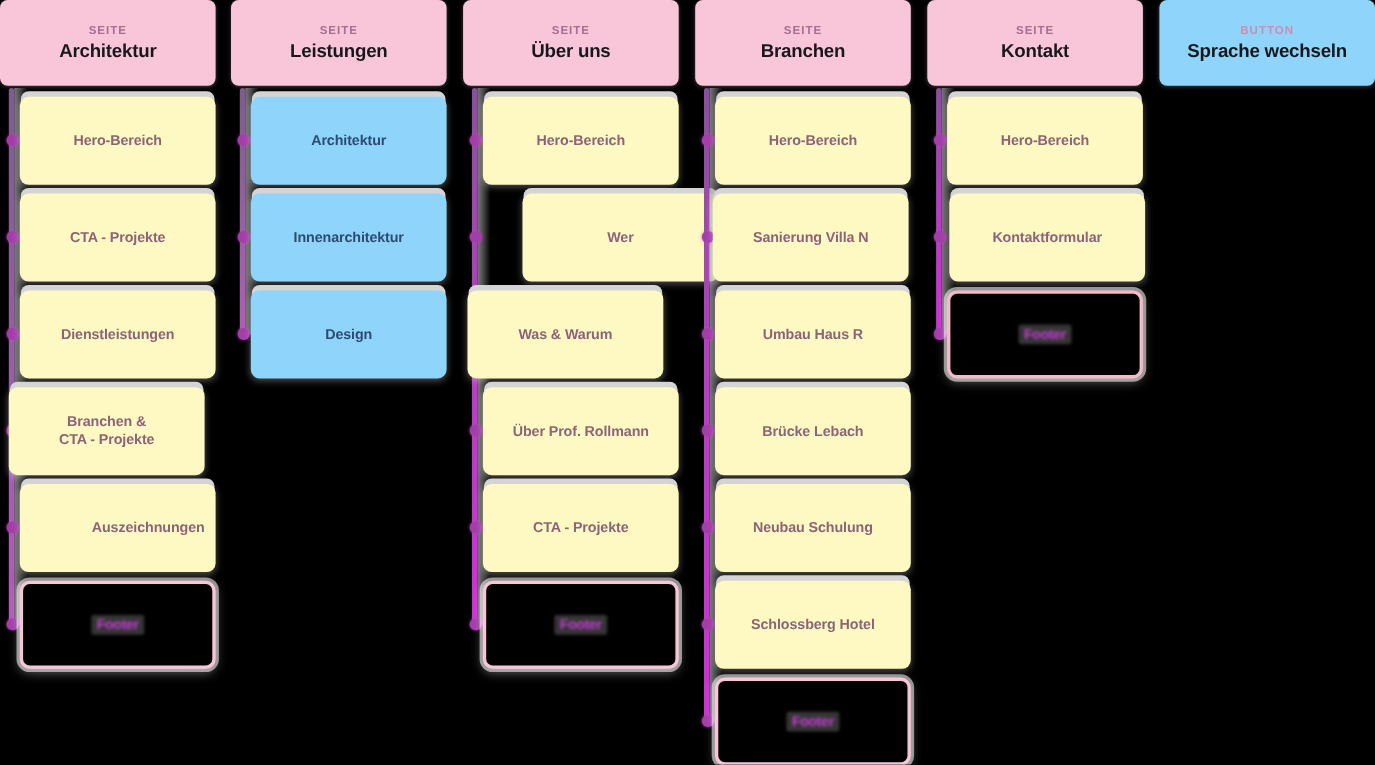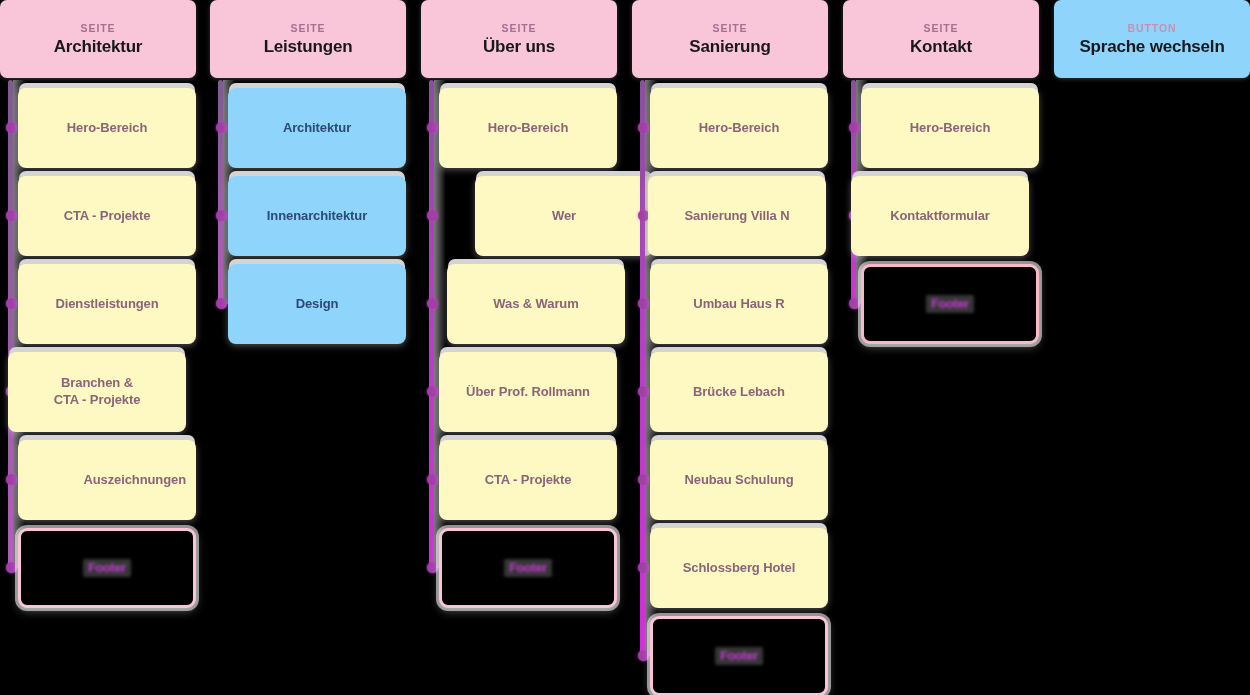"Sanierung" div.header-title { text: Sanierung -> Branchen }
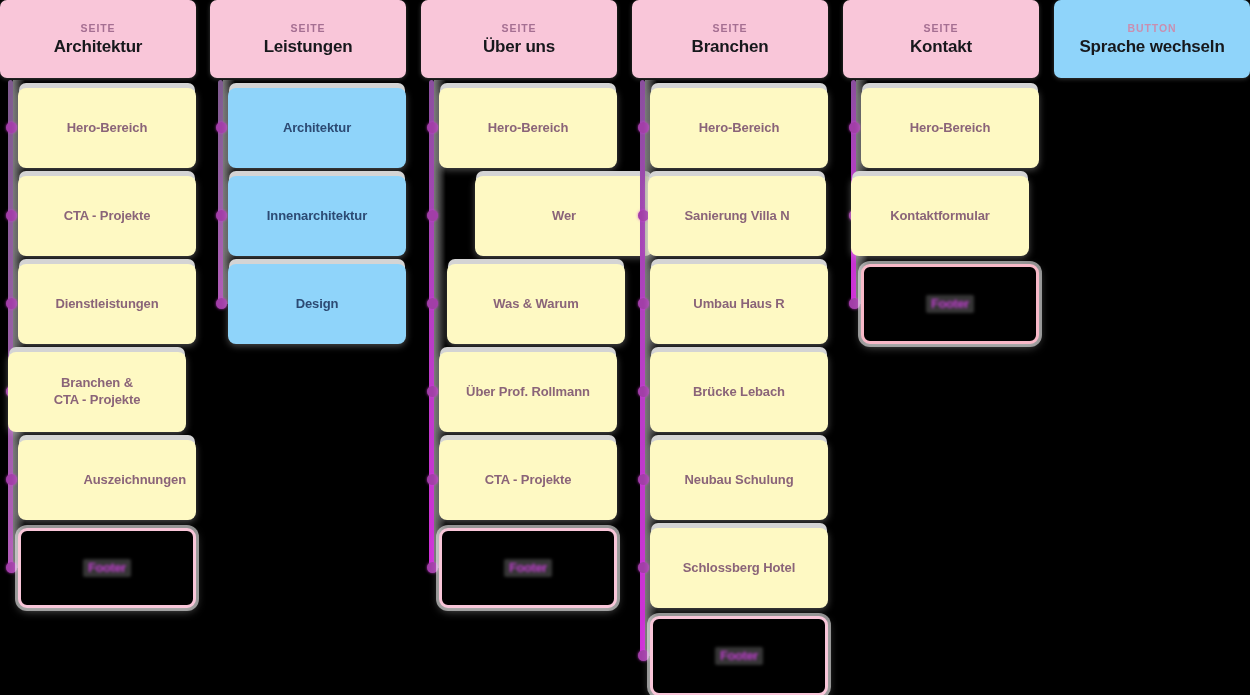"Kontaktformular" div.card { left: 8px -> 20px }
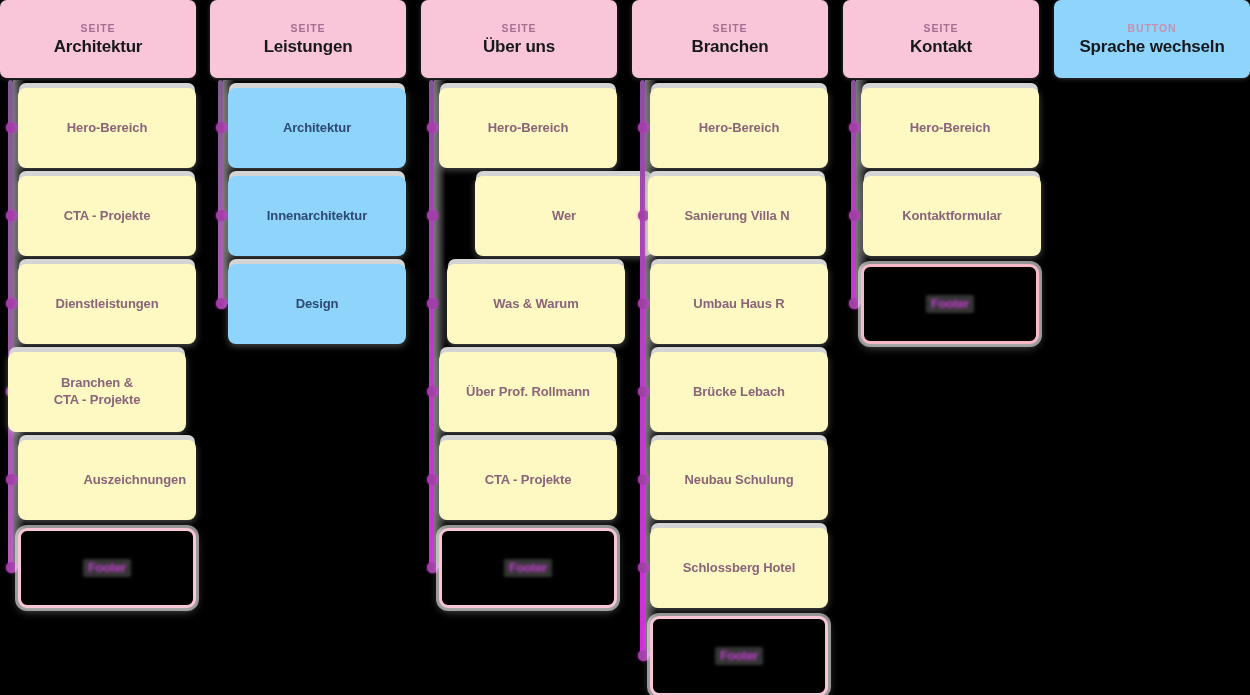"Was & Warum" div.card { left: 26px -> 4px }
